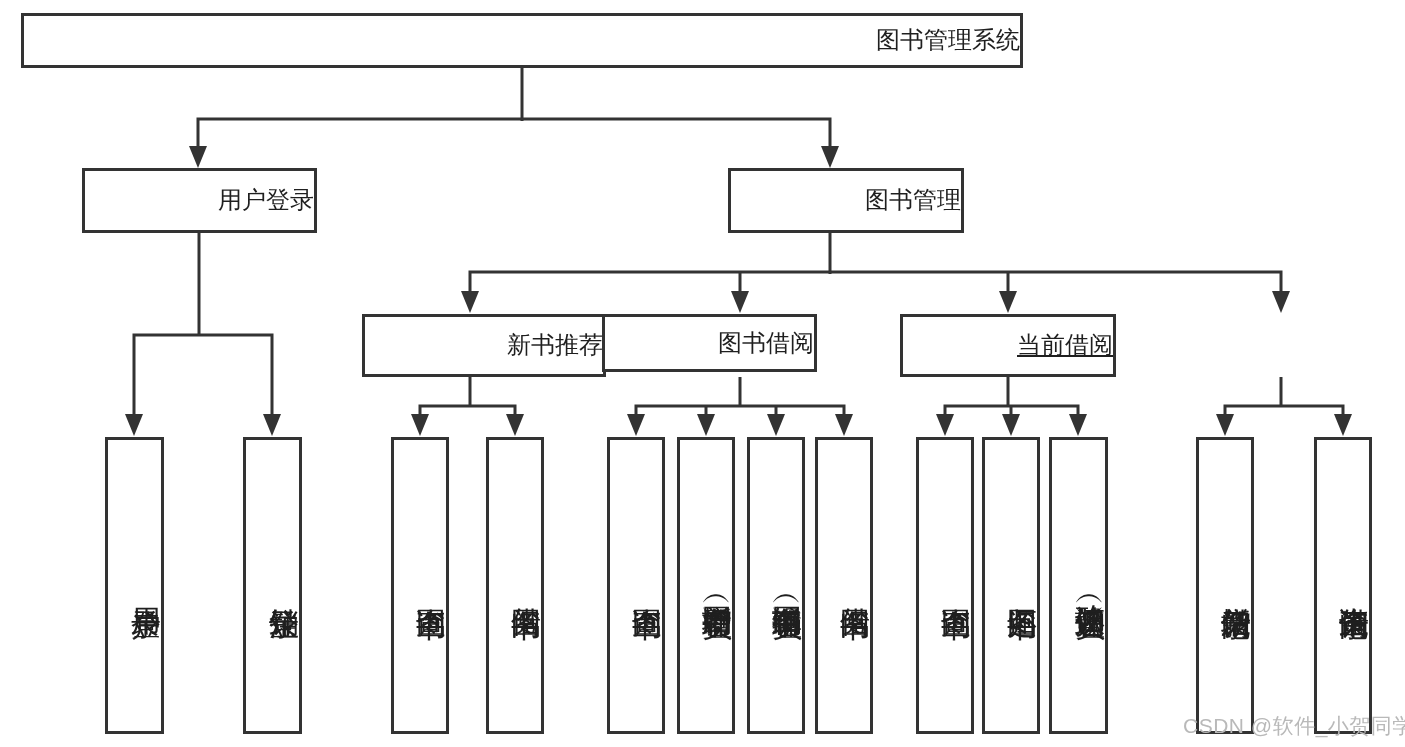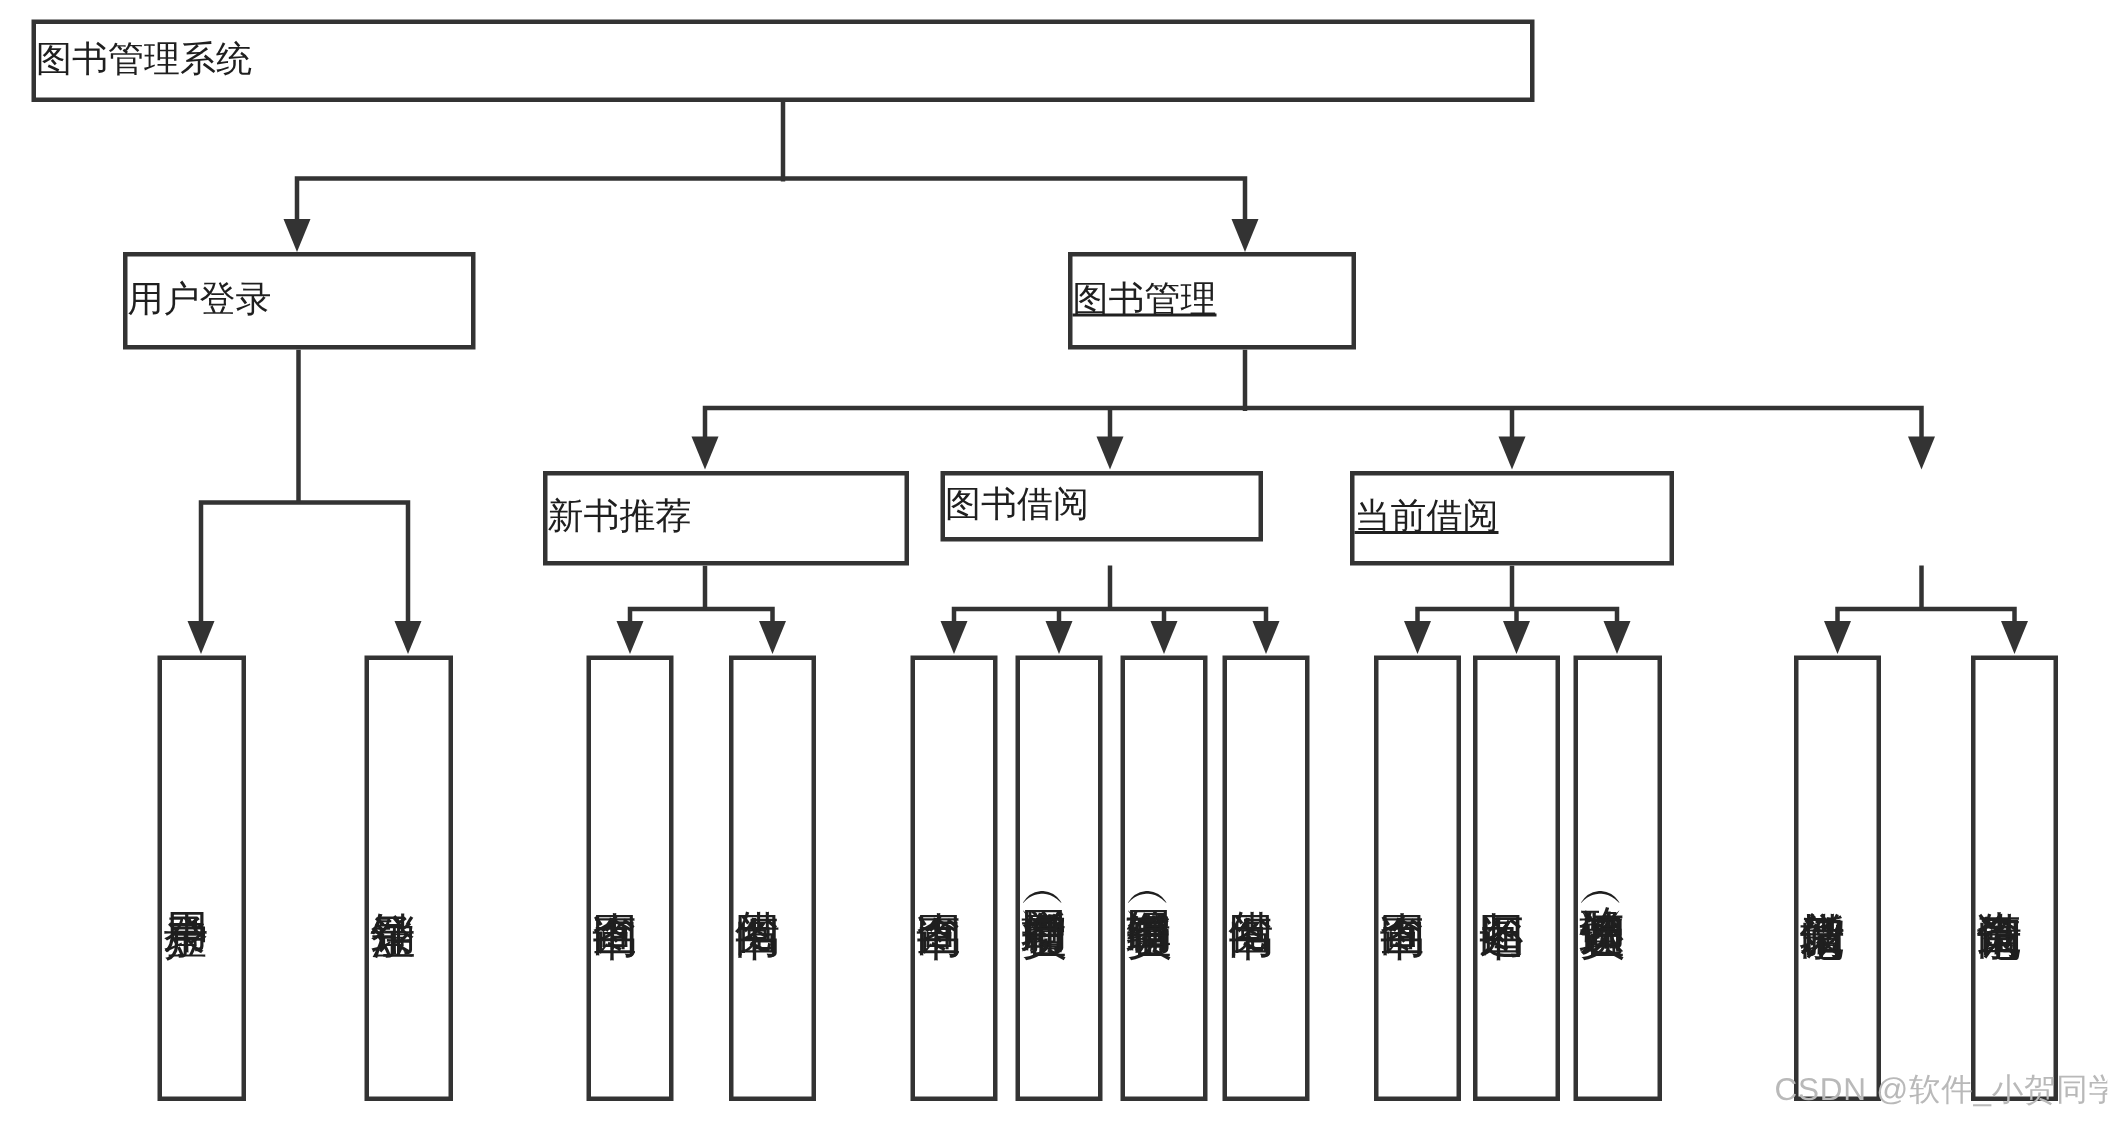"图书管理系统" .box { justify-content: flex-start -> flex-end }
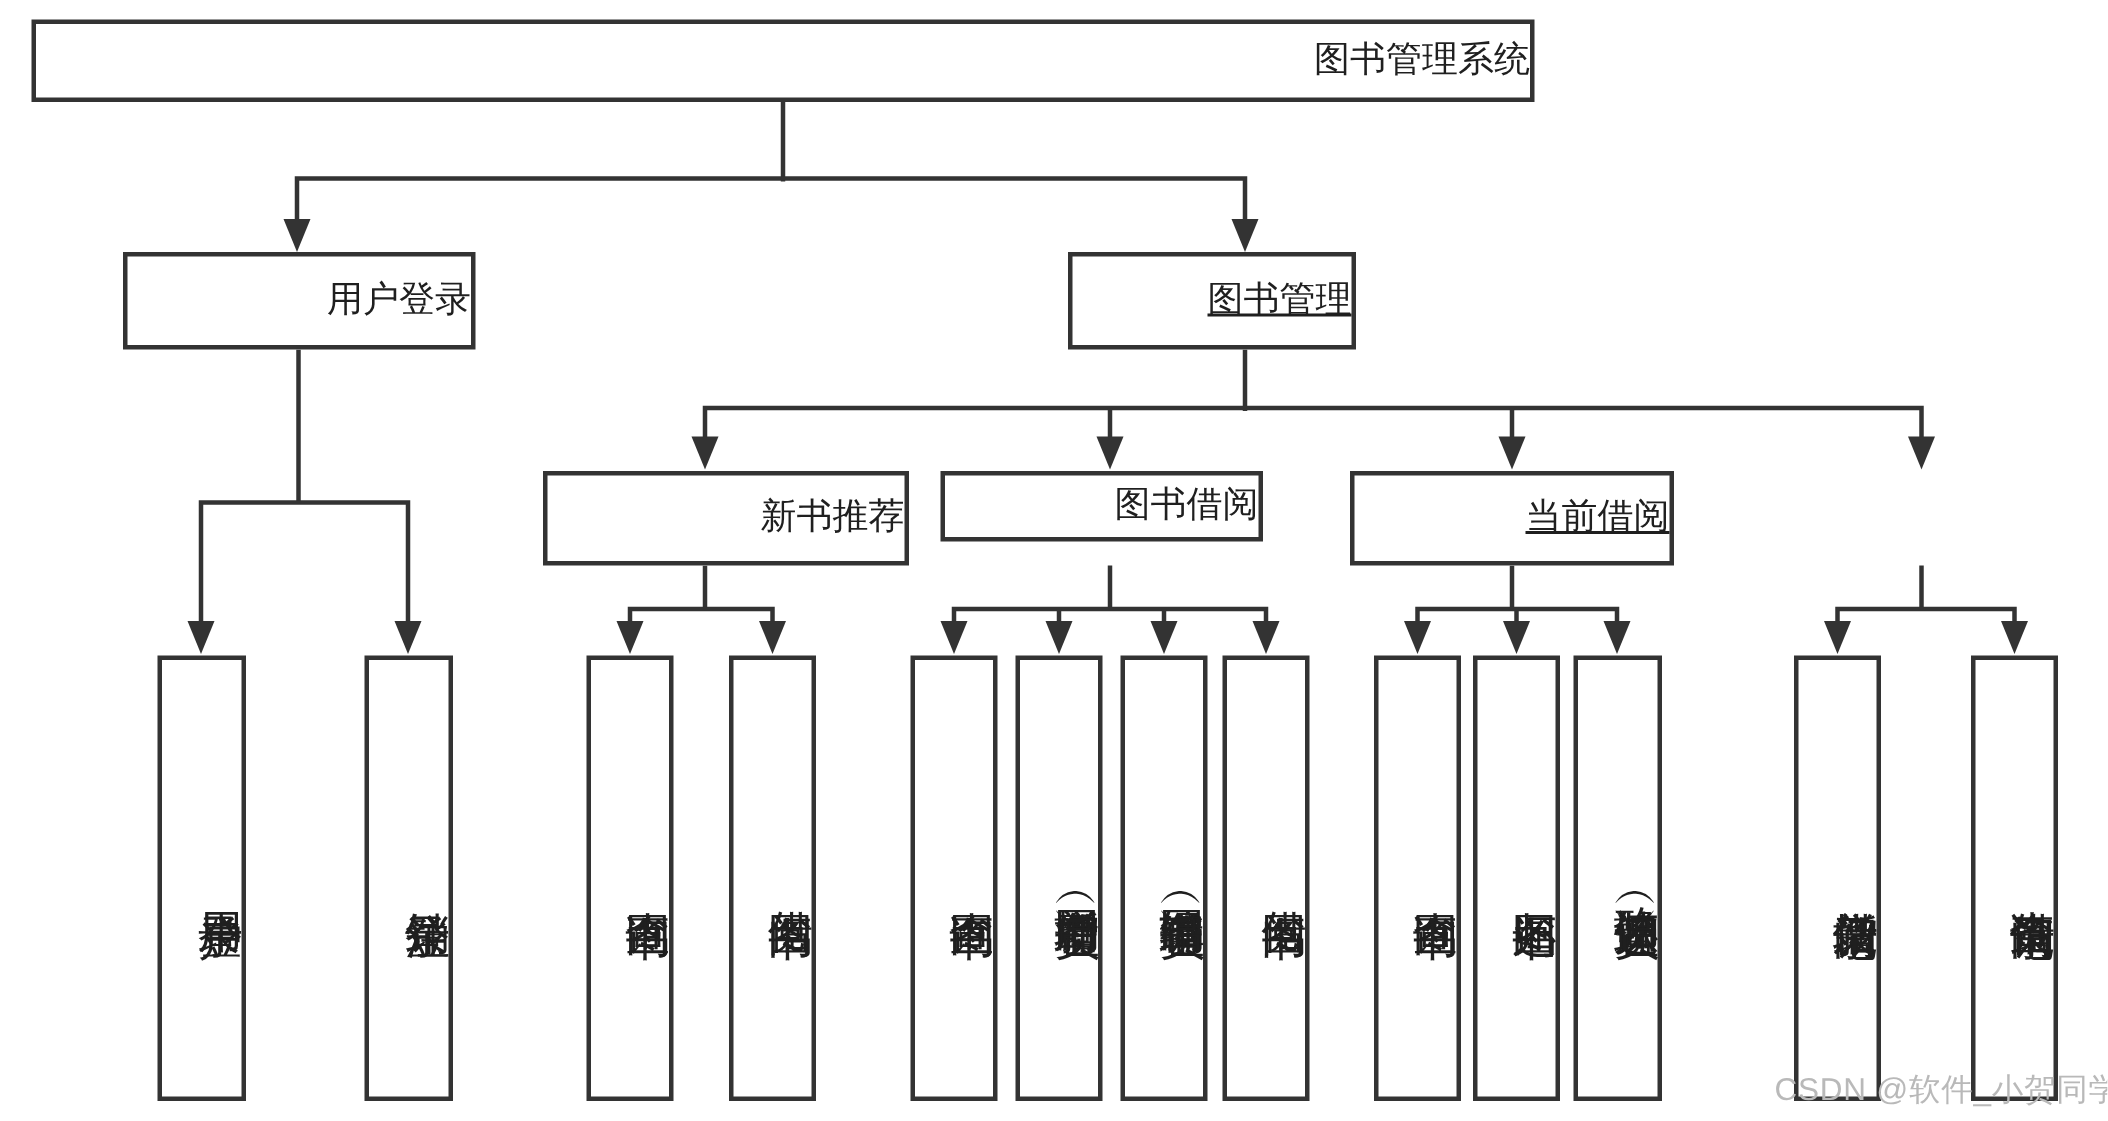"图书管理" div.box { left: 712px -> 728px; text-decoration: underline -> none; width: 192px -> 236px }
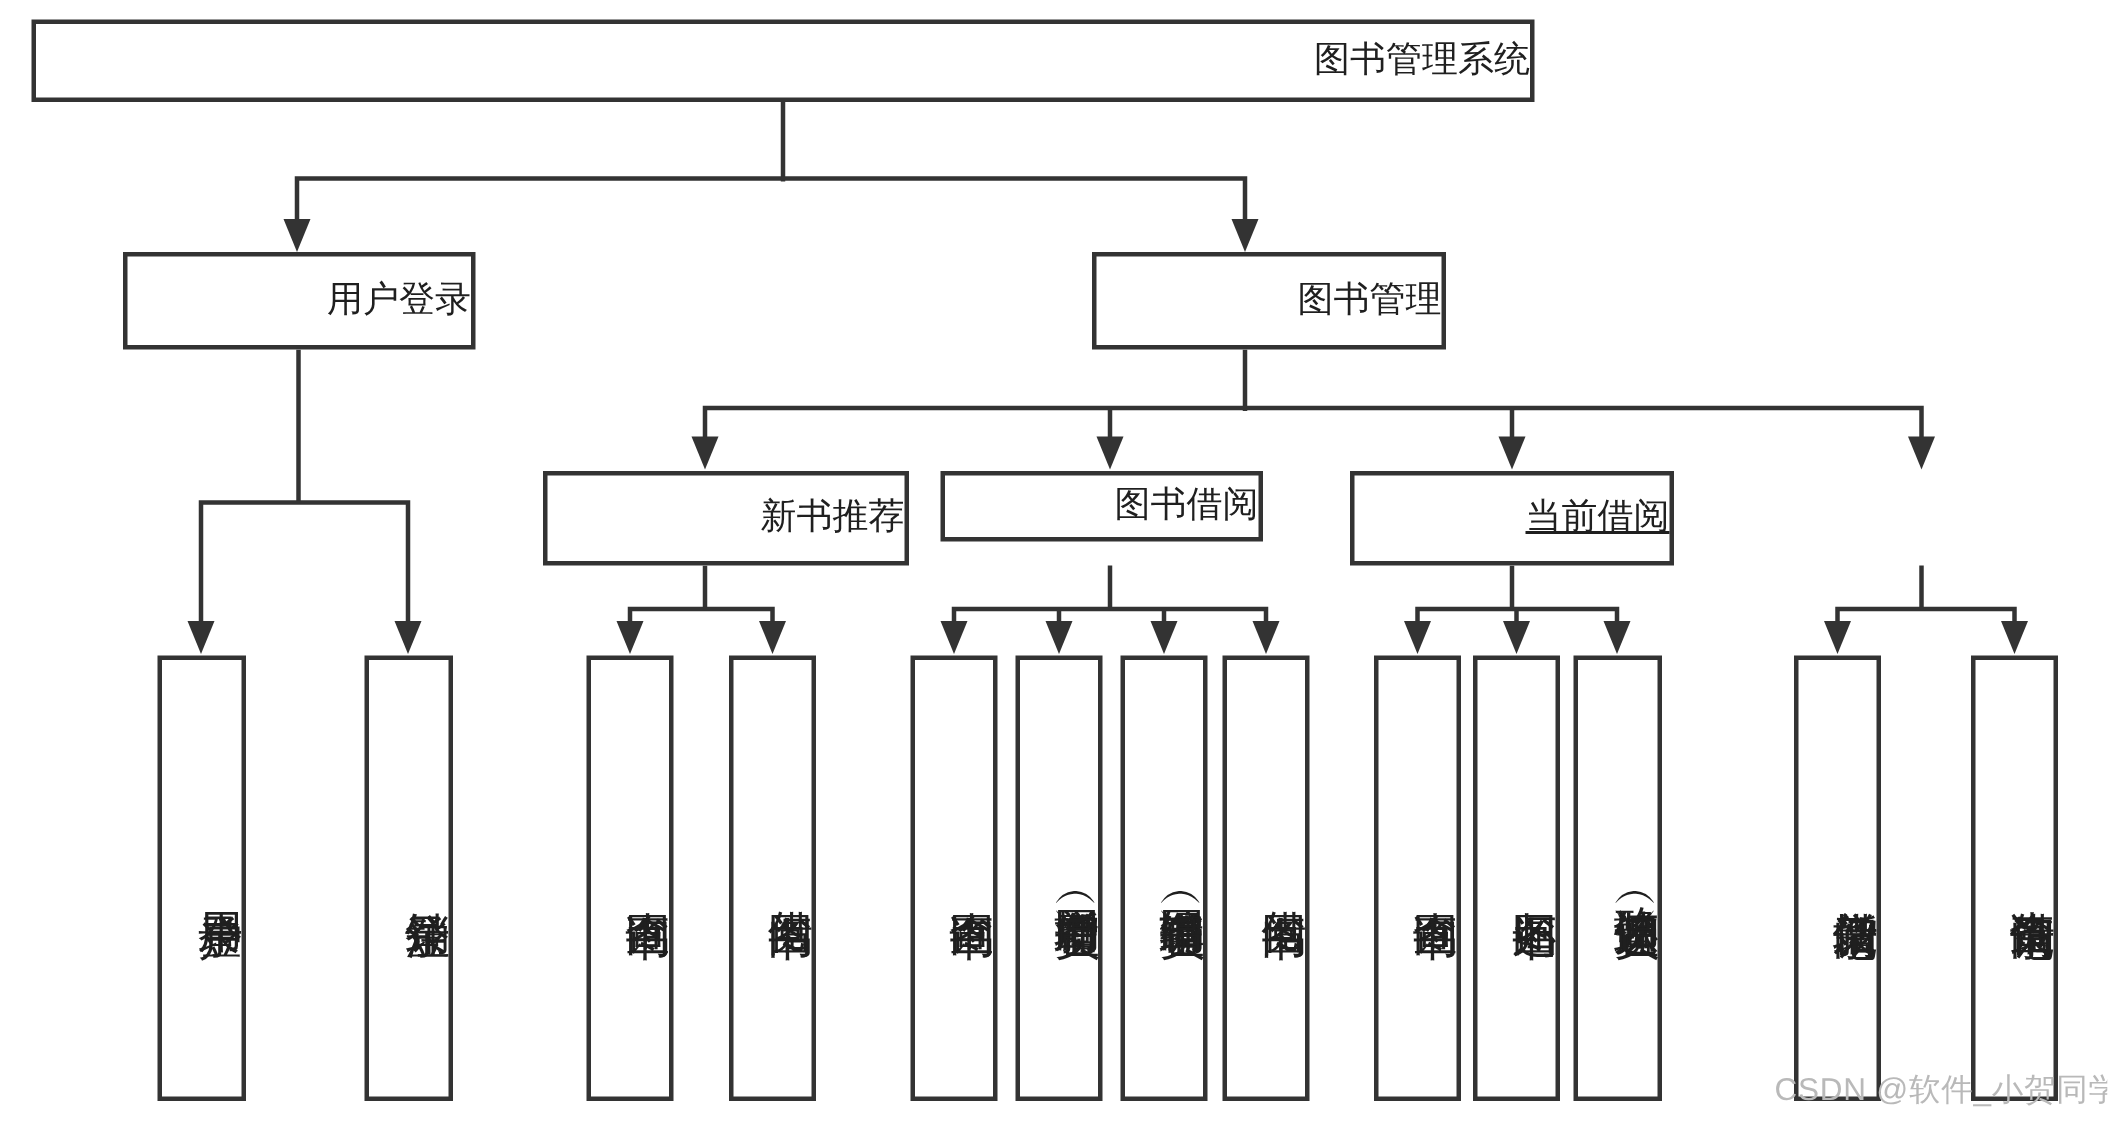"图书借阅" div.box { height: 47px -> 58px; left: 627px -> 602px }
